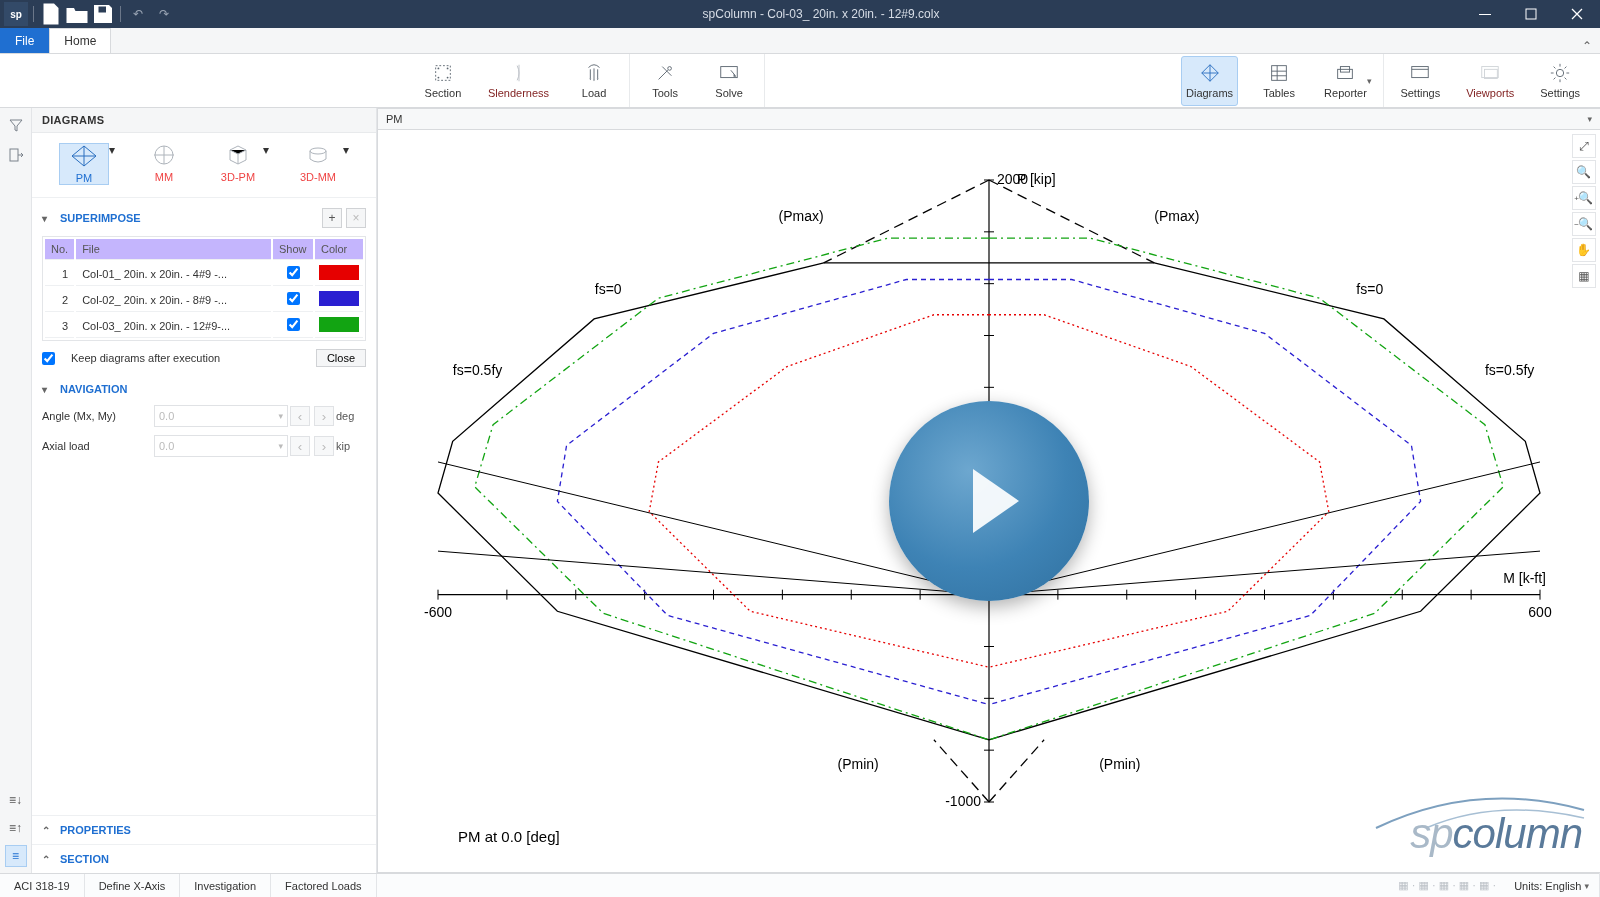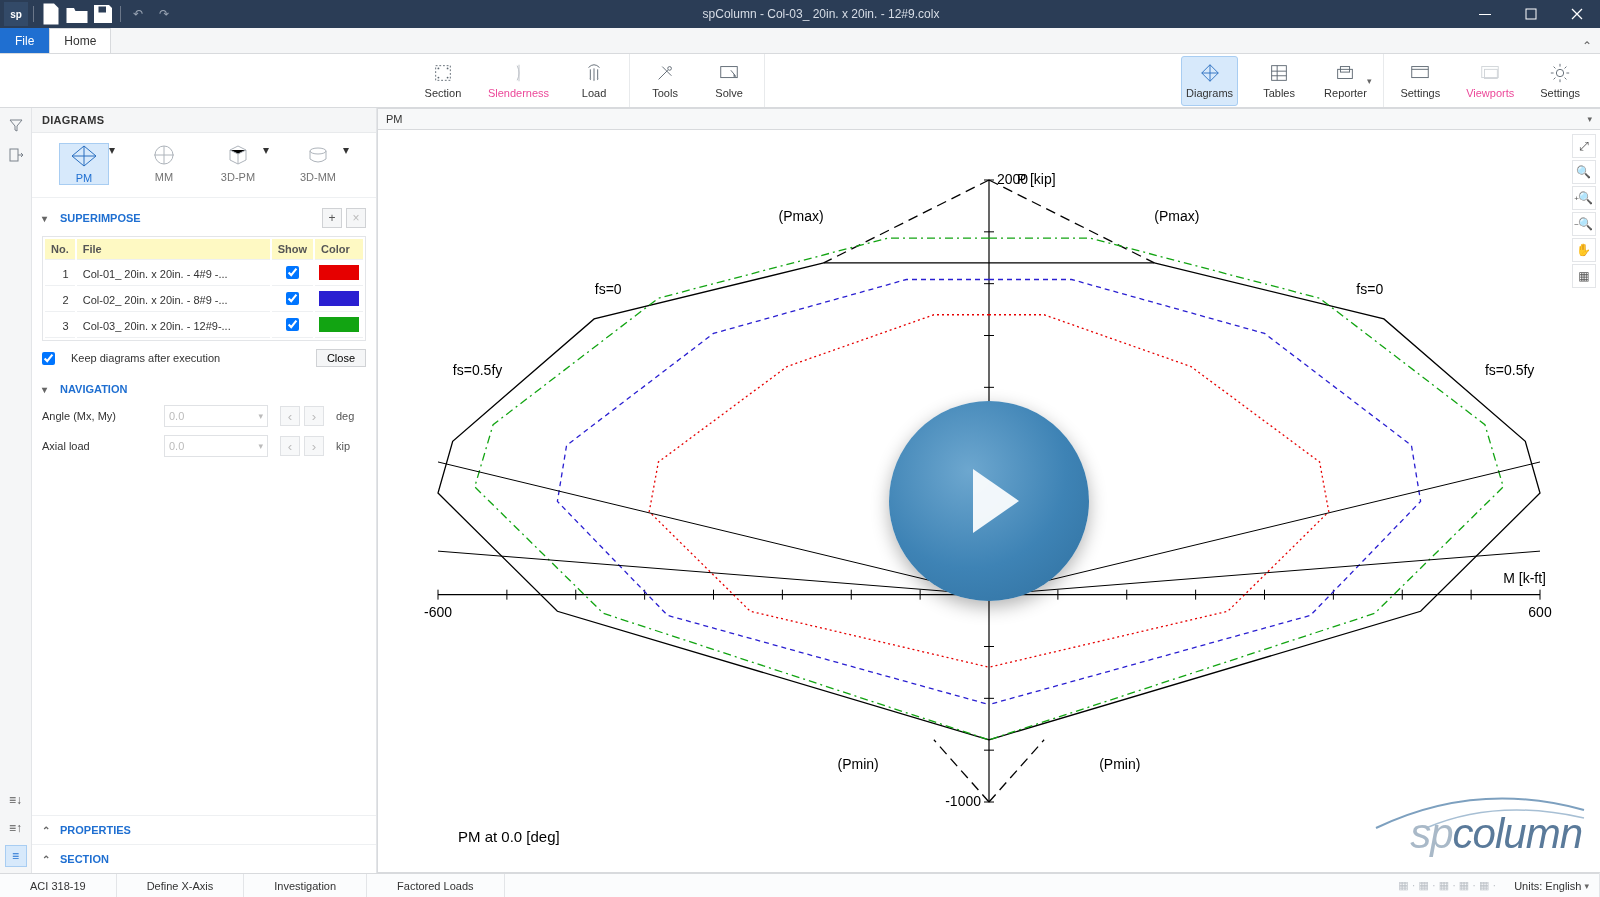"Slenderness" .ribbon-btn.disabled { color: #ec4899 -> #7f1d1d }
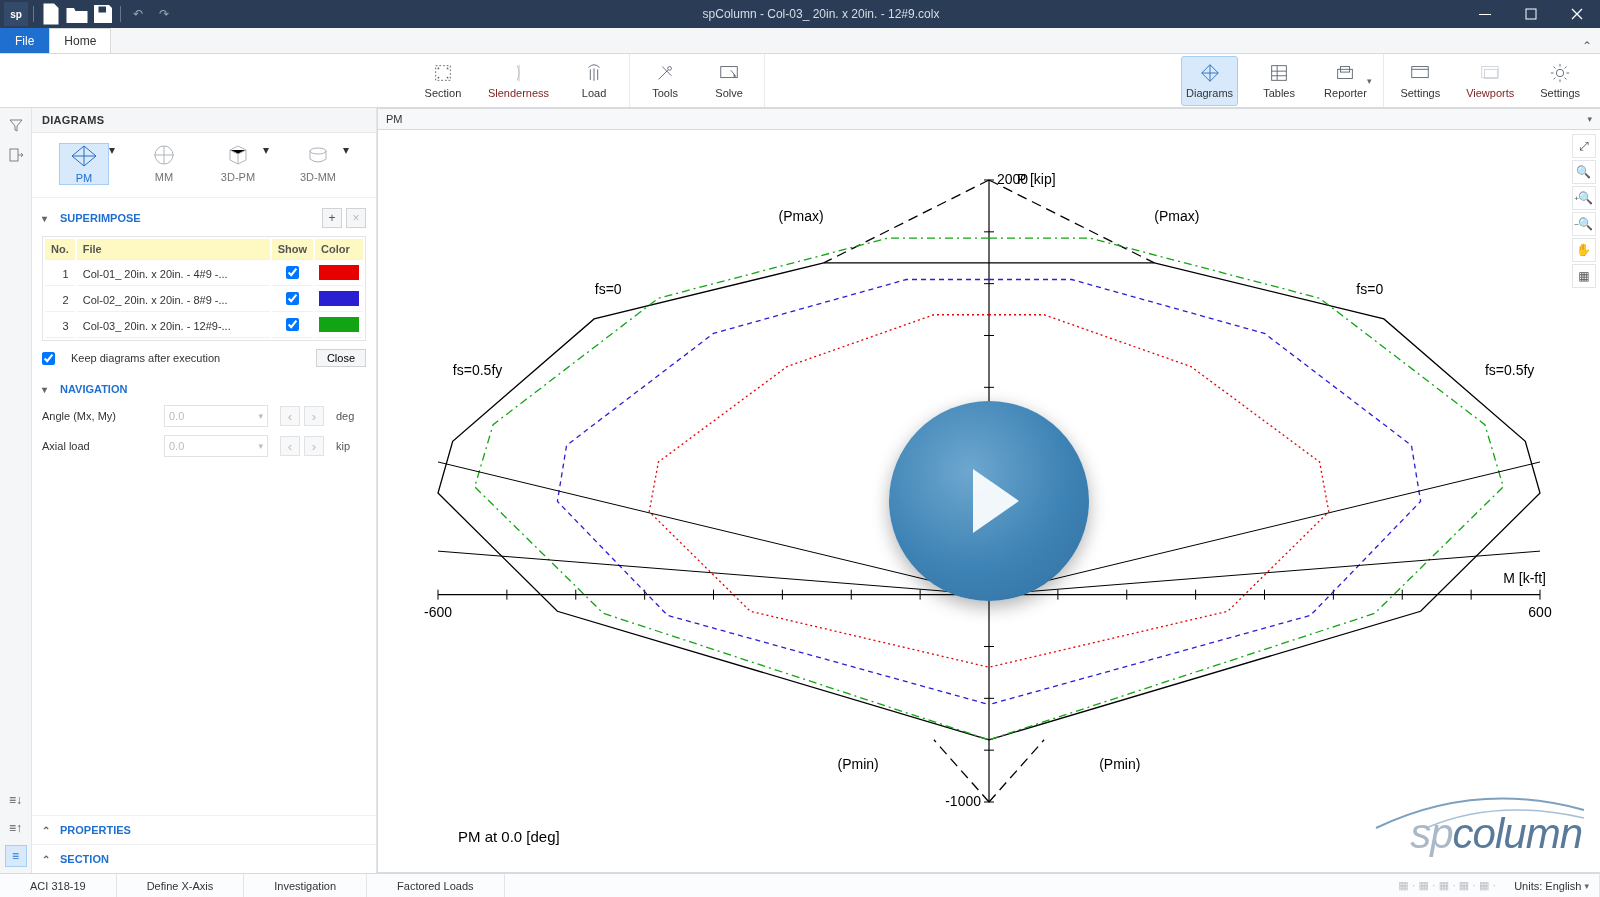"MM" .diag-mode { color: #737373 -> #ef4444 }
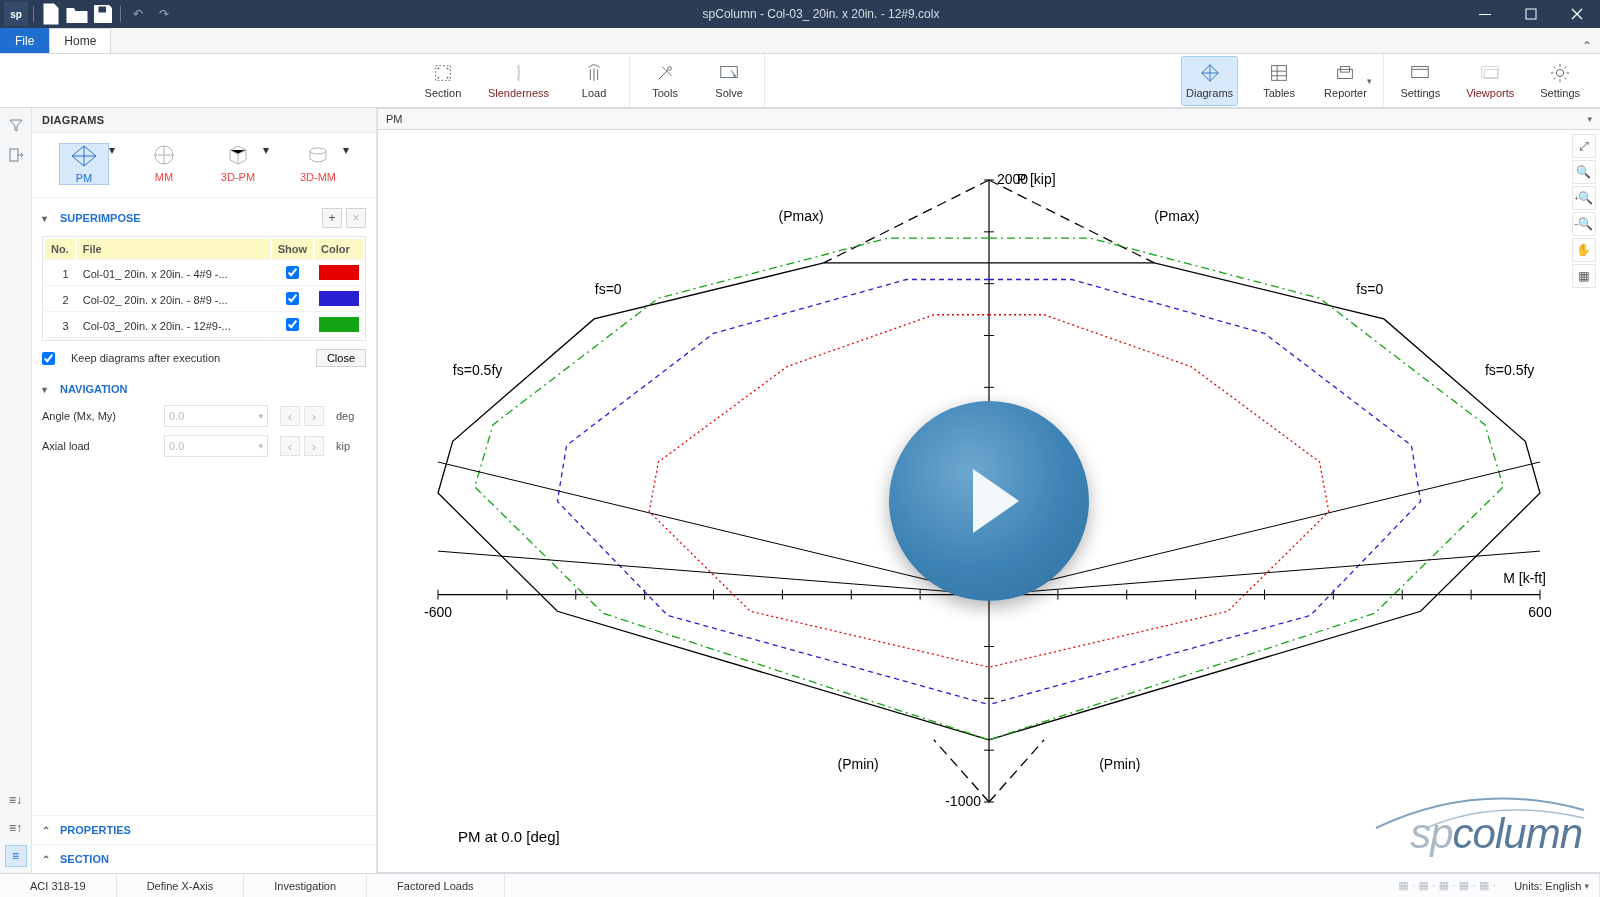"No." .superimpose-table th { background: #fef9c3 -> #c4b5fd; font-weight: 700 -> 400 }
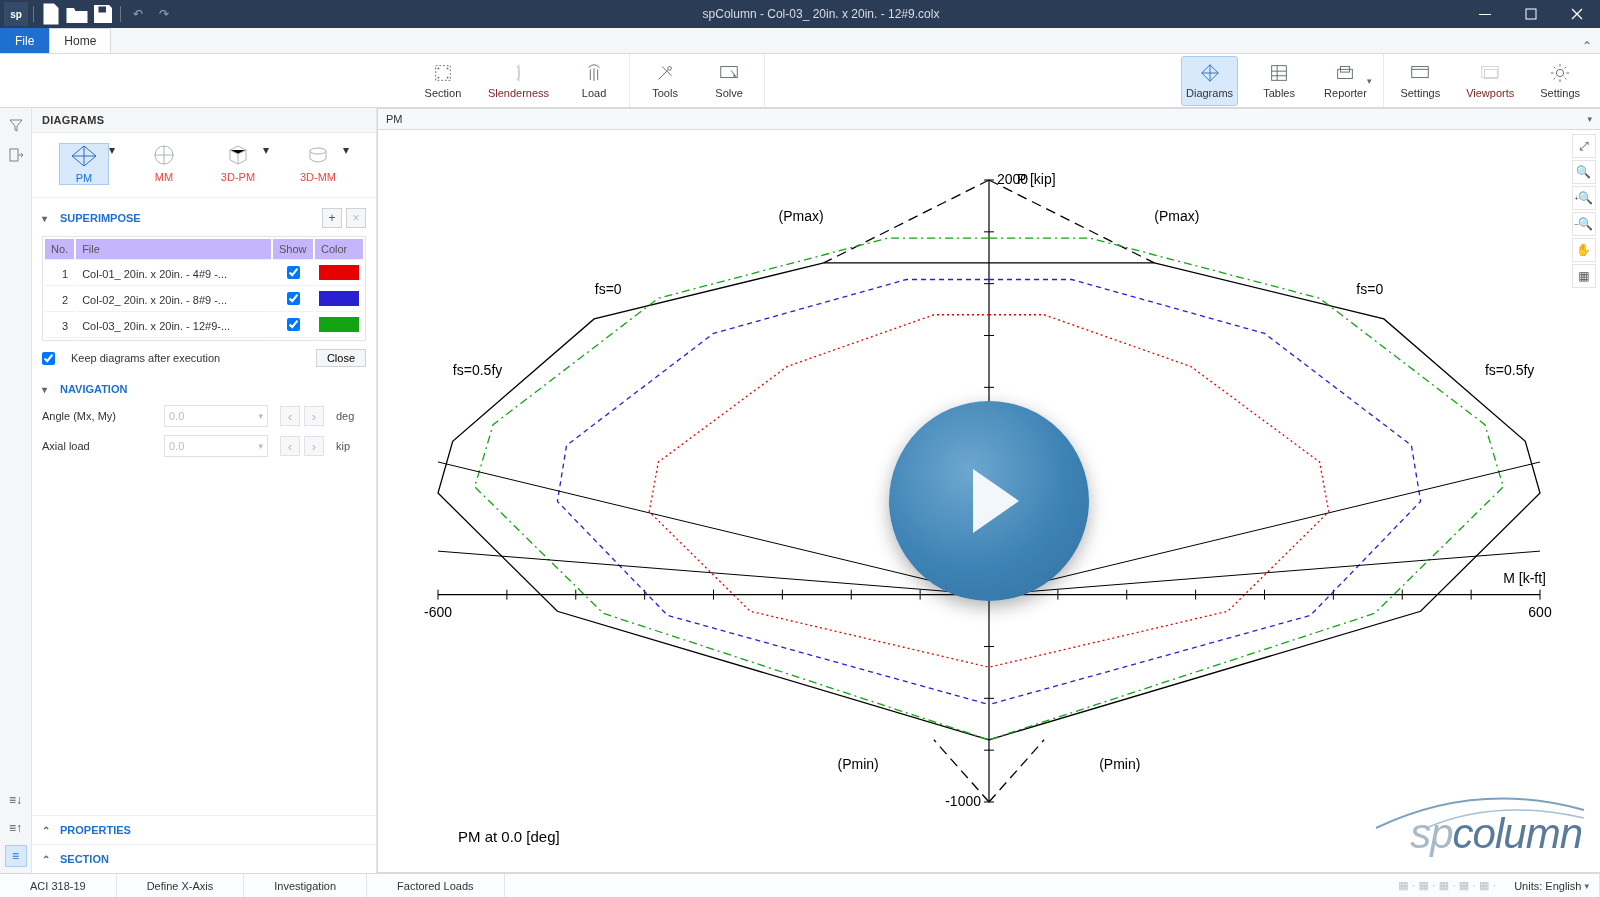"Angle (Mx, My)" .nav-row { gap: 12px -> 2px }
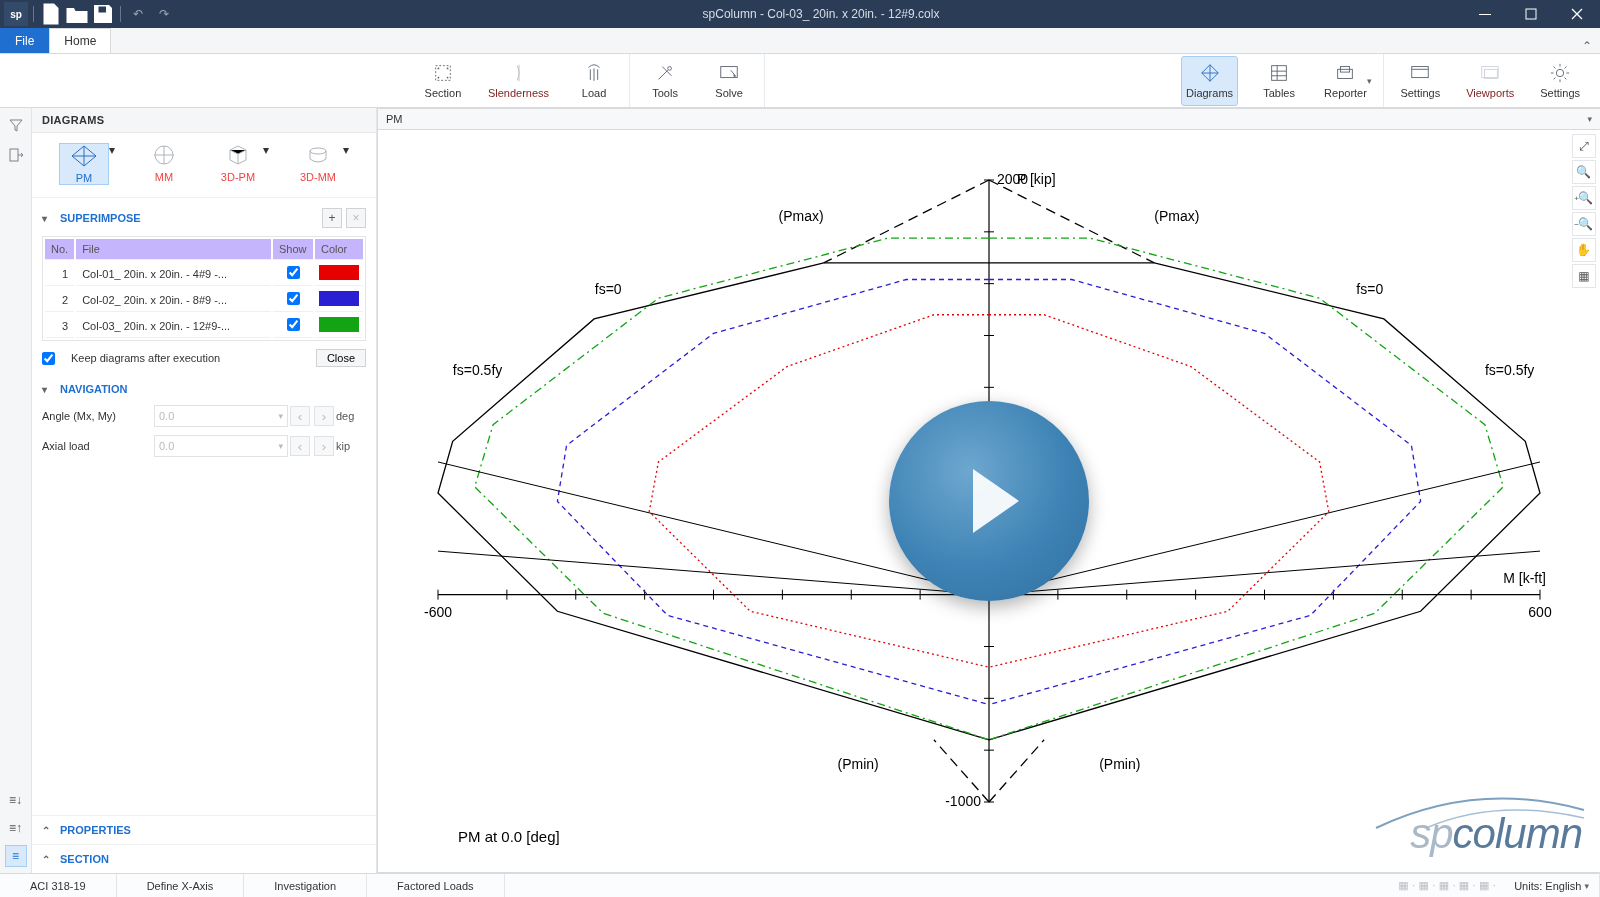"ACI 318-19" .statusbar .cell { padding: 0 30px -> 0 14px }
